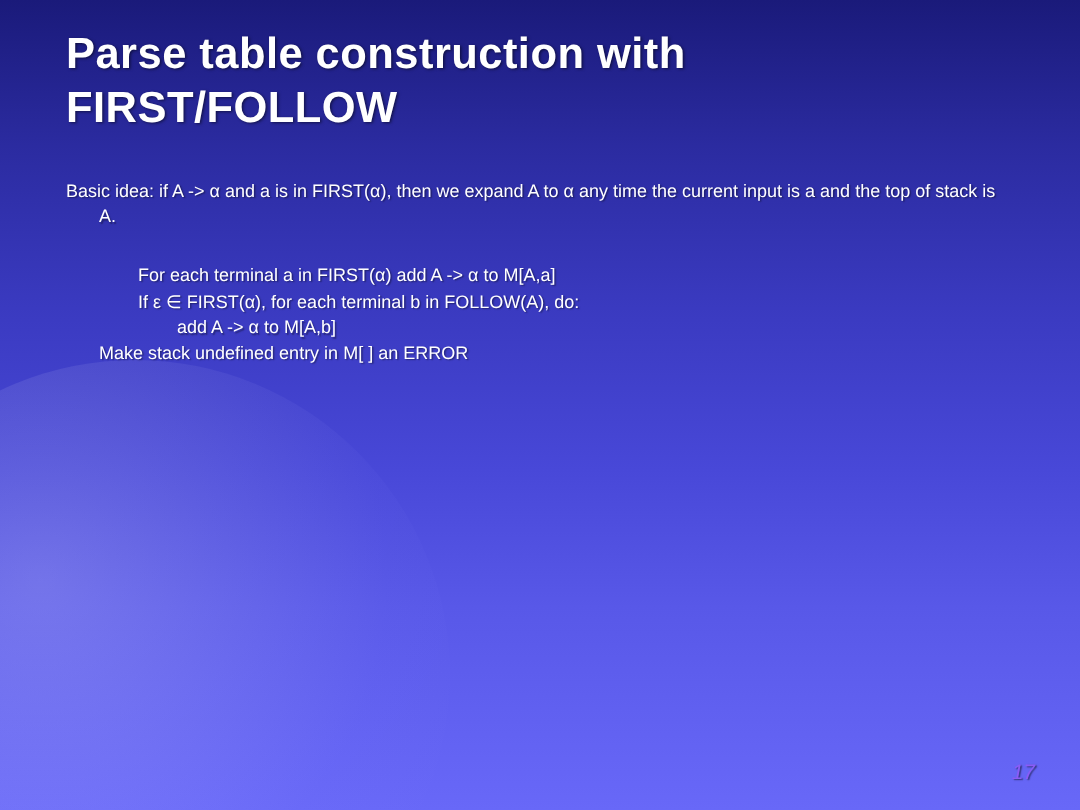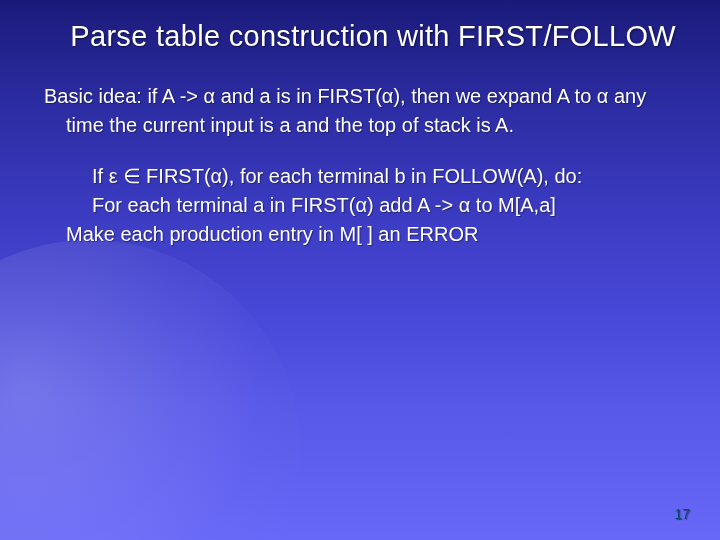"Parse table construction with" .title { font-weight: 400 -> 700; text-align: right -> left }
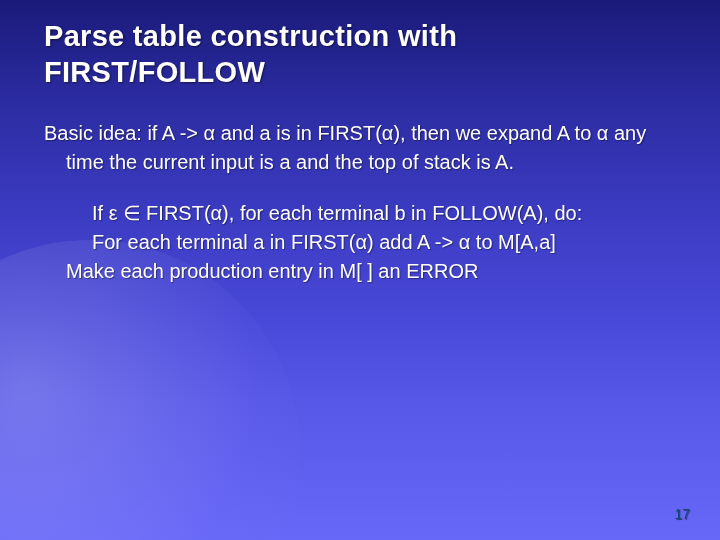"Basic idea: if A ->" .body { font-size: 20px -> 12px }
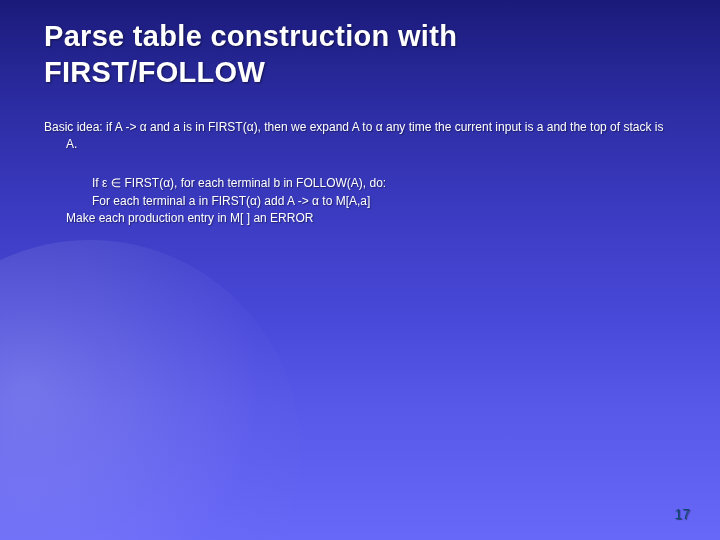"If ε ∈ FIRST(α), for" div.indent2 { order: before "For each terminal a in" -> after "For each terminal a in" }
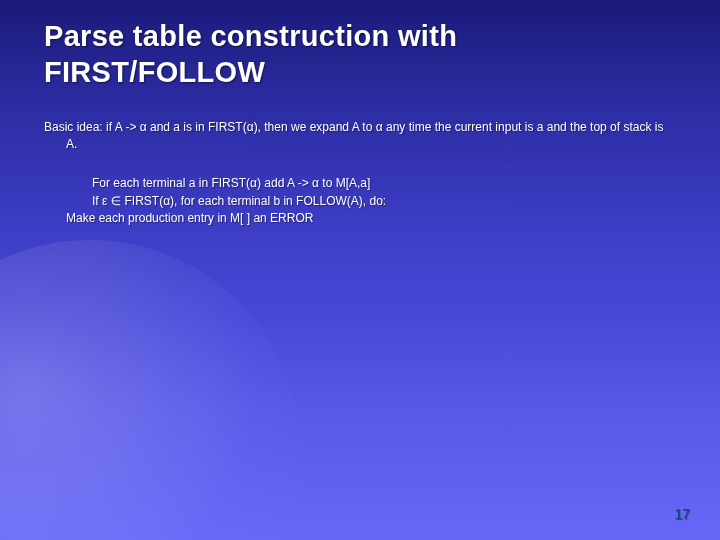"add A -> α to" div.indent3 { html: none -> <div>add A -&gt; α to M[A,b]</div> }
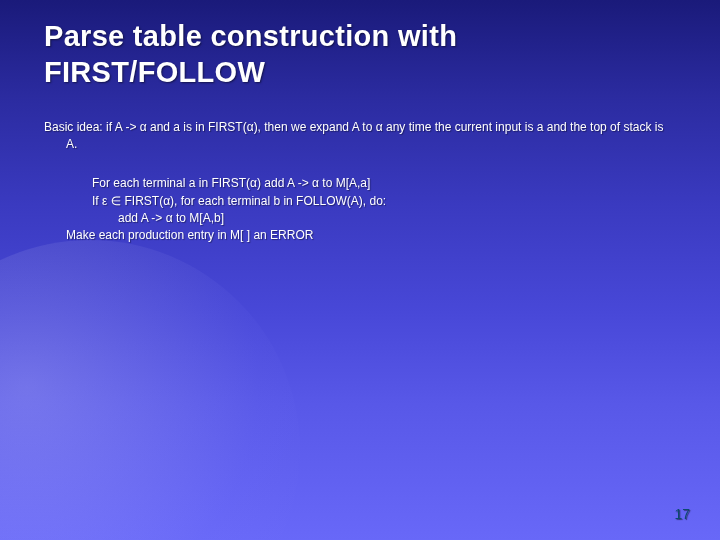"Make each production entry in" div.indent1 { text: each production -> stack undefined }
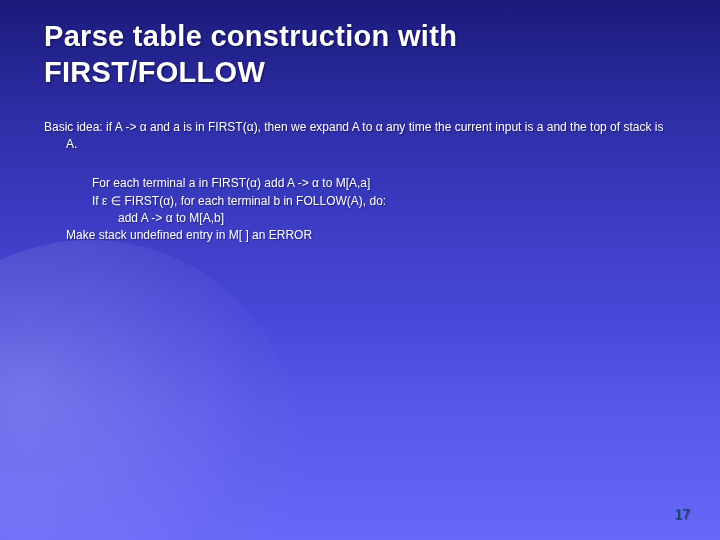"17" .pagenum { color: #0c4a6e -> #8b5cf6; font-style: none -> italic }
